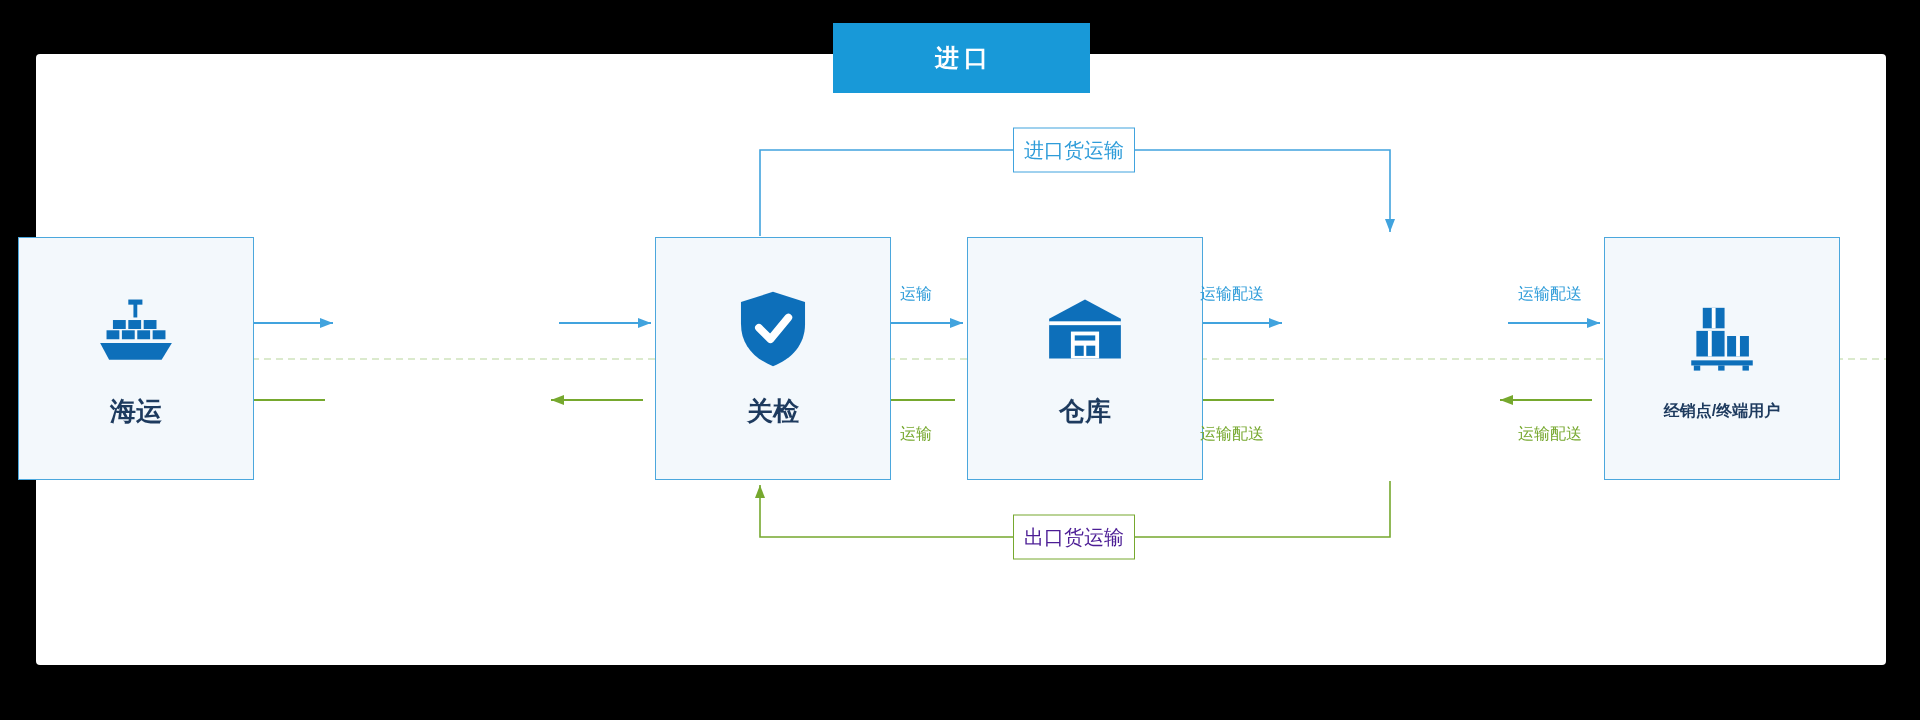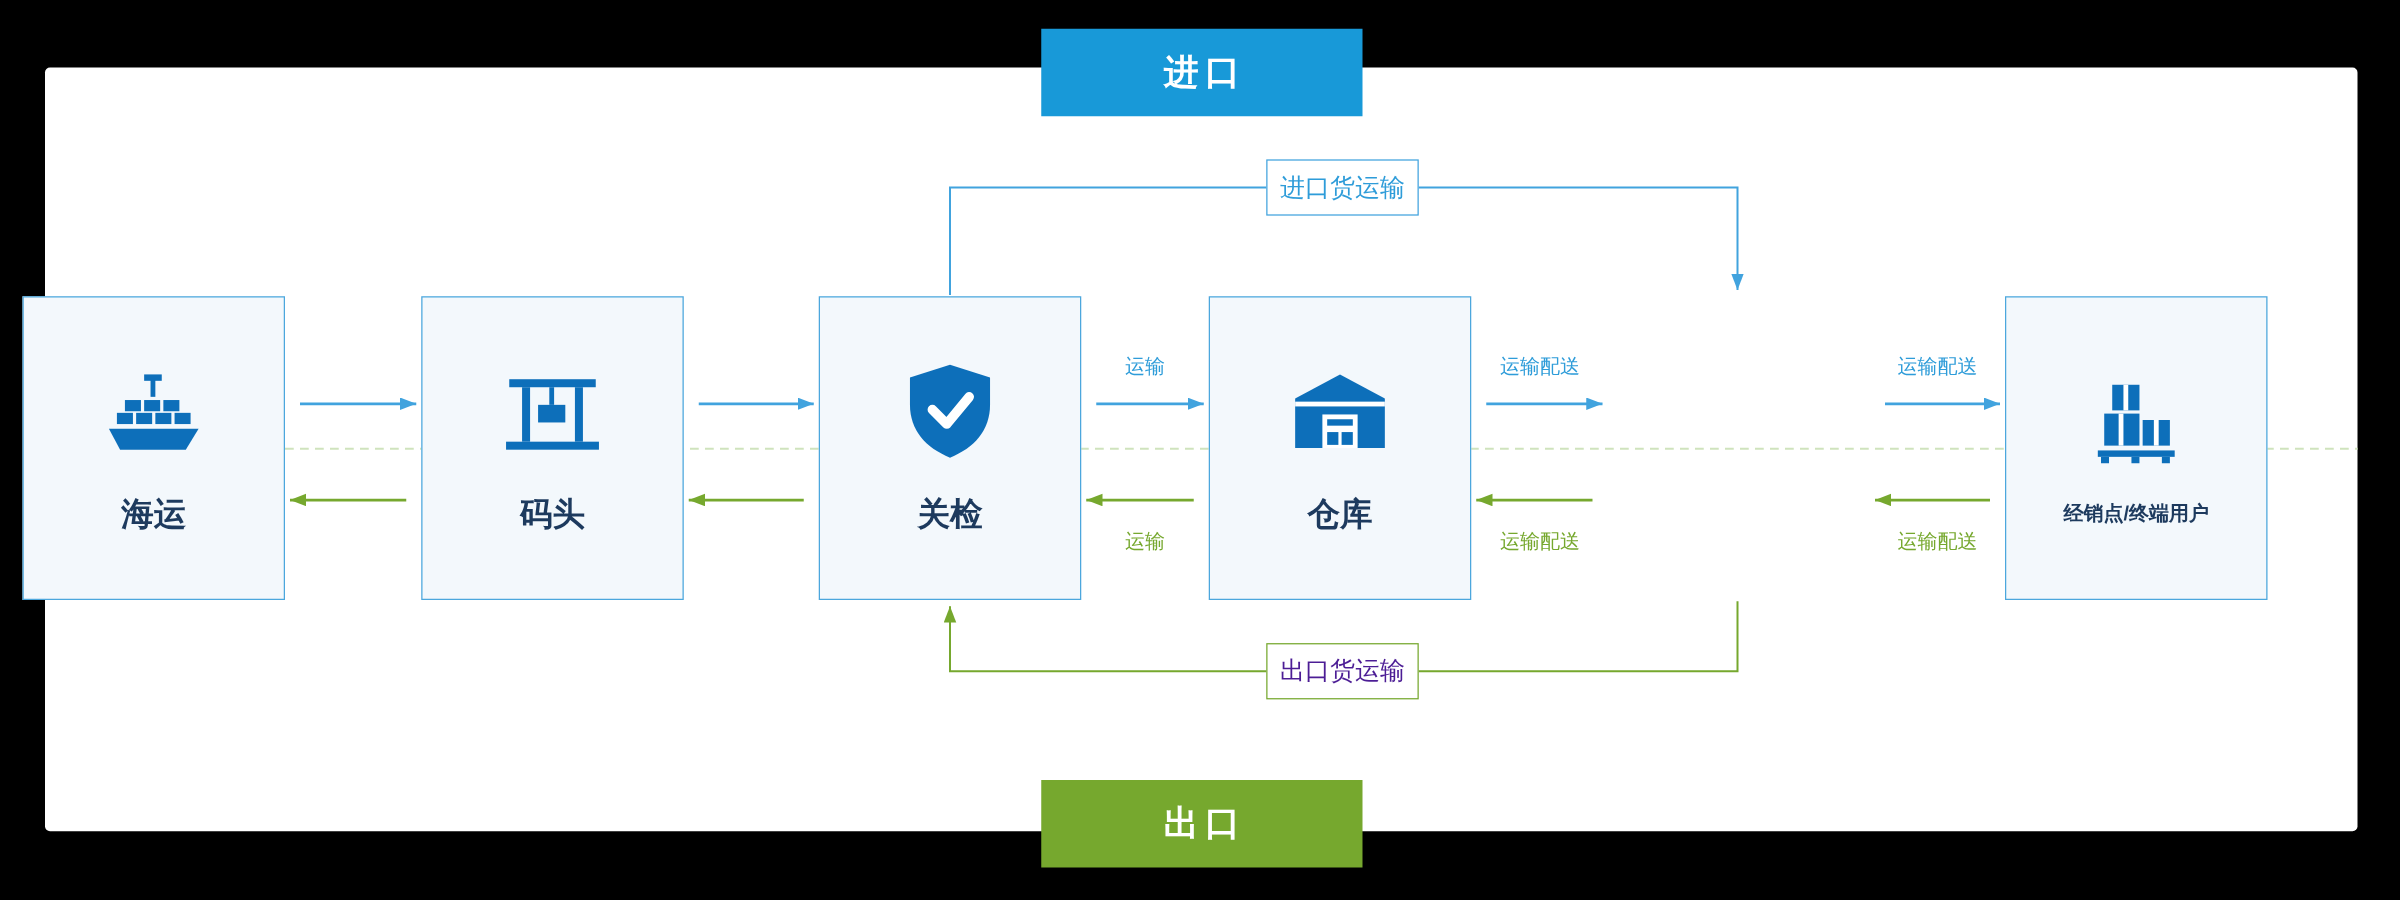"进口" .banner { font-size: 28px -> 24px }
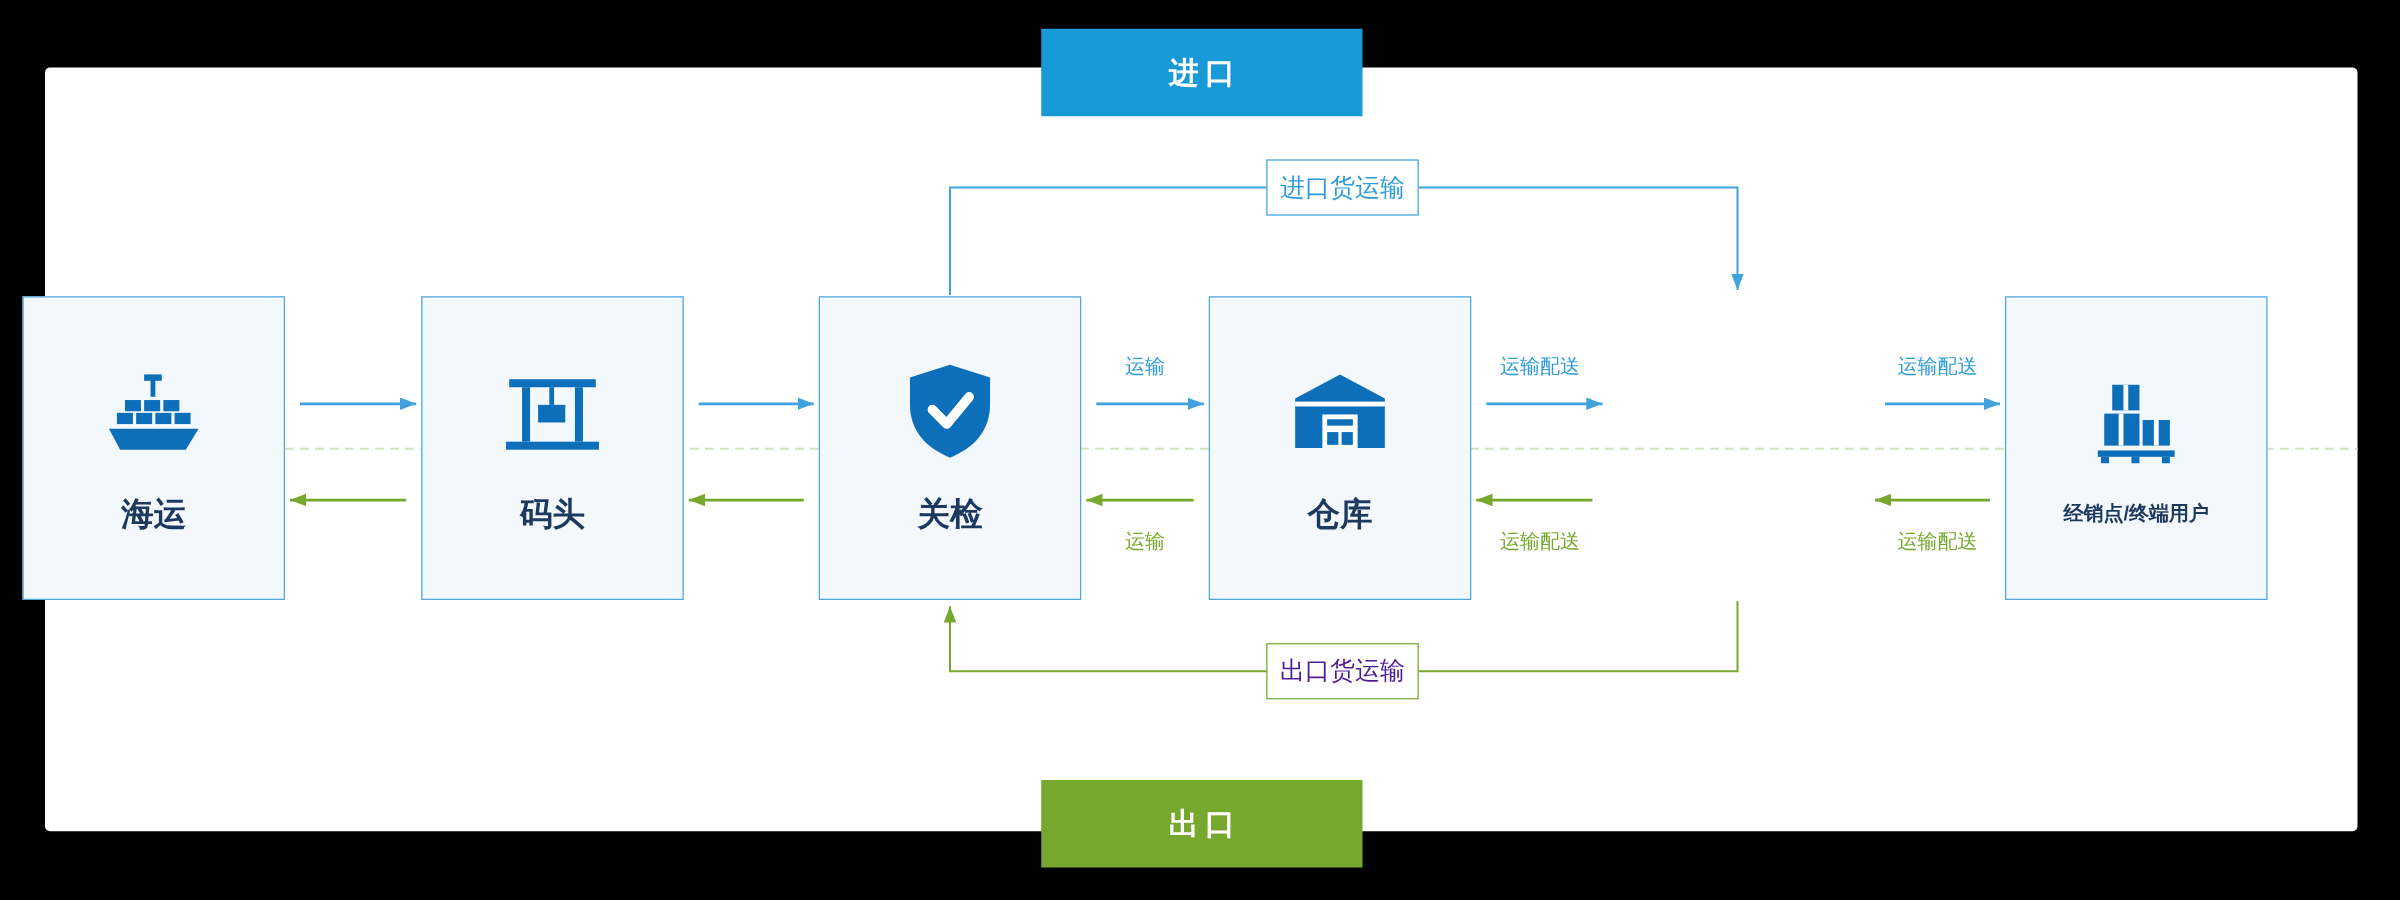"海运" .node { width: 210px -> 236px }
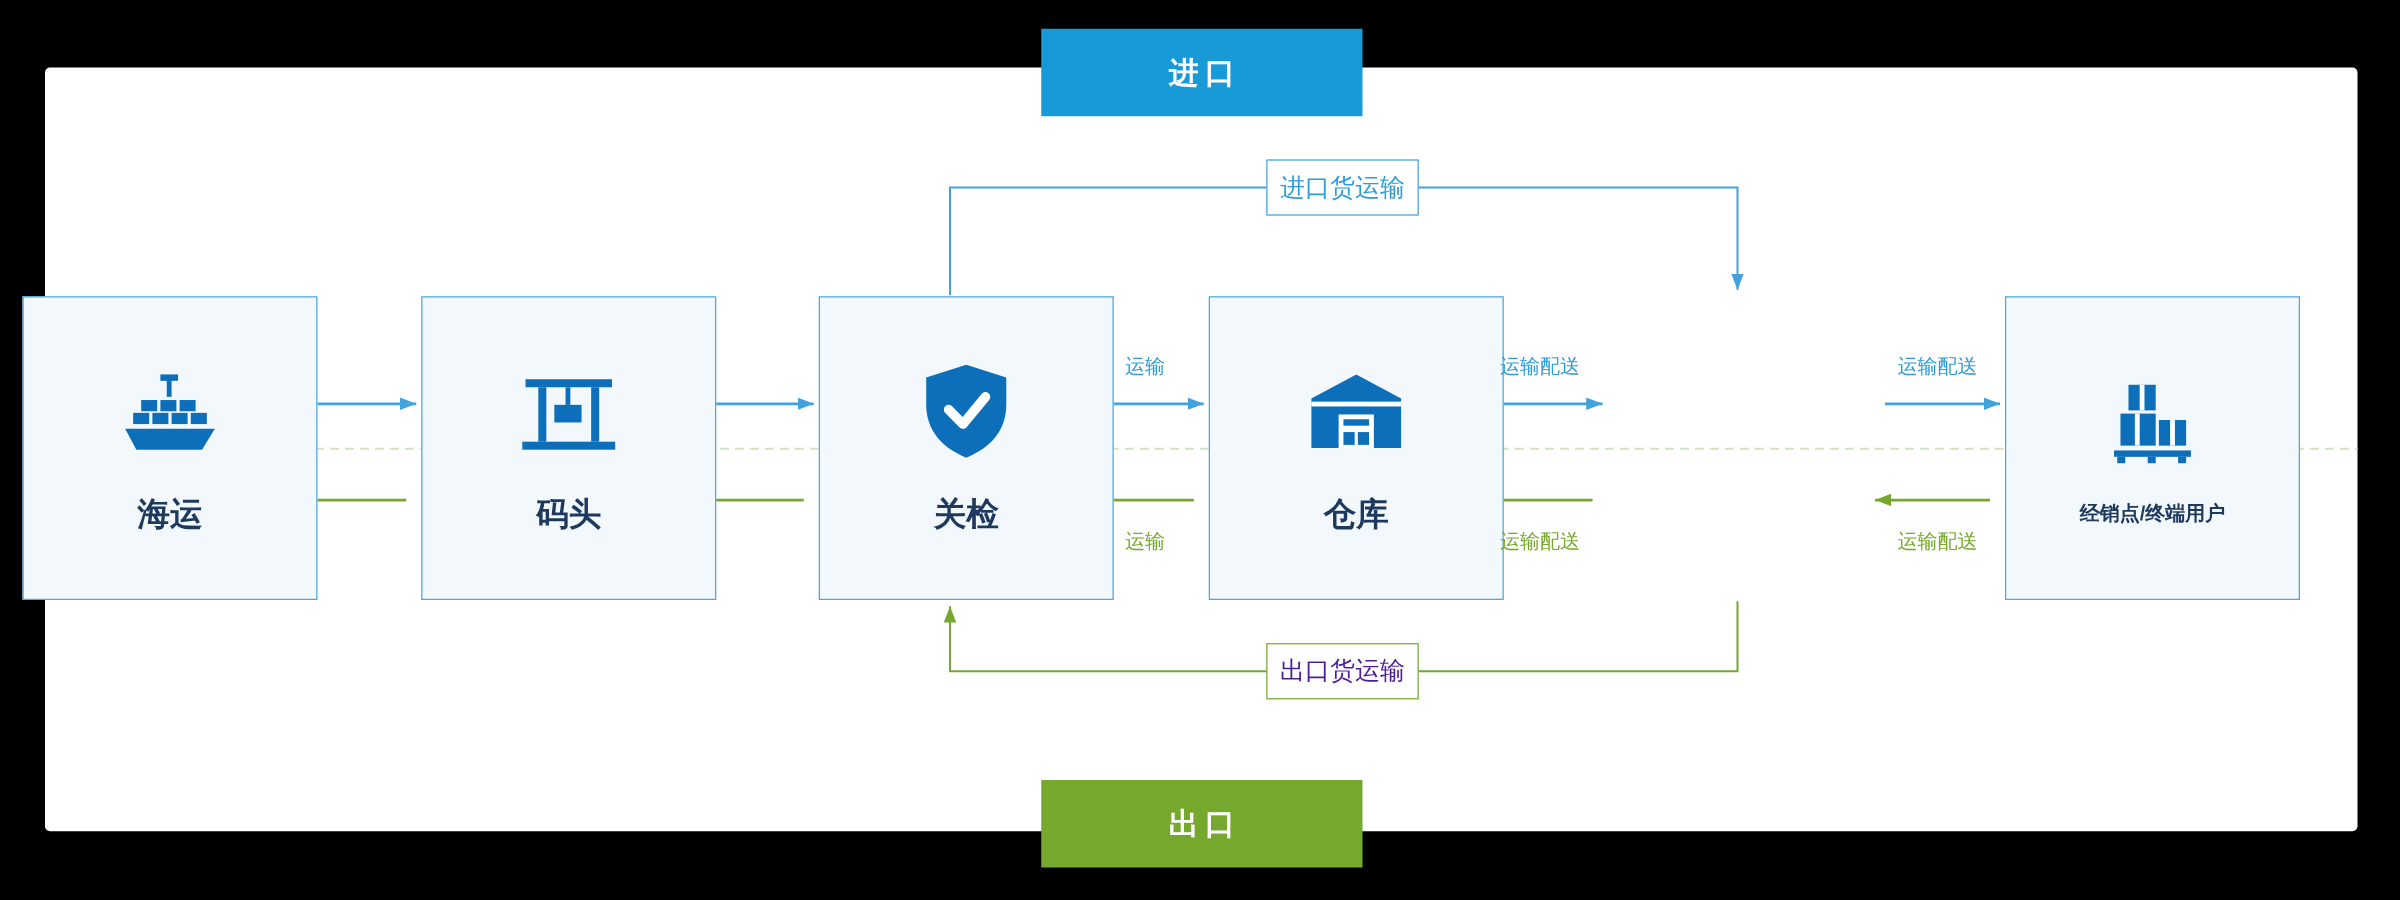"码头" div.node { html: <div> <span> <svg> <rect></rect> <rect></rect> <rect></rect> <rect></rect> <rect></rect> <rect></rect> </svg> </span> <div>码头</div> </div> -> none }
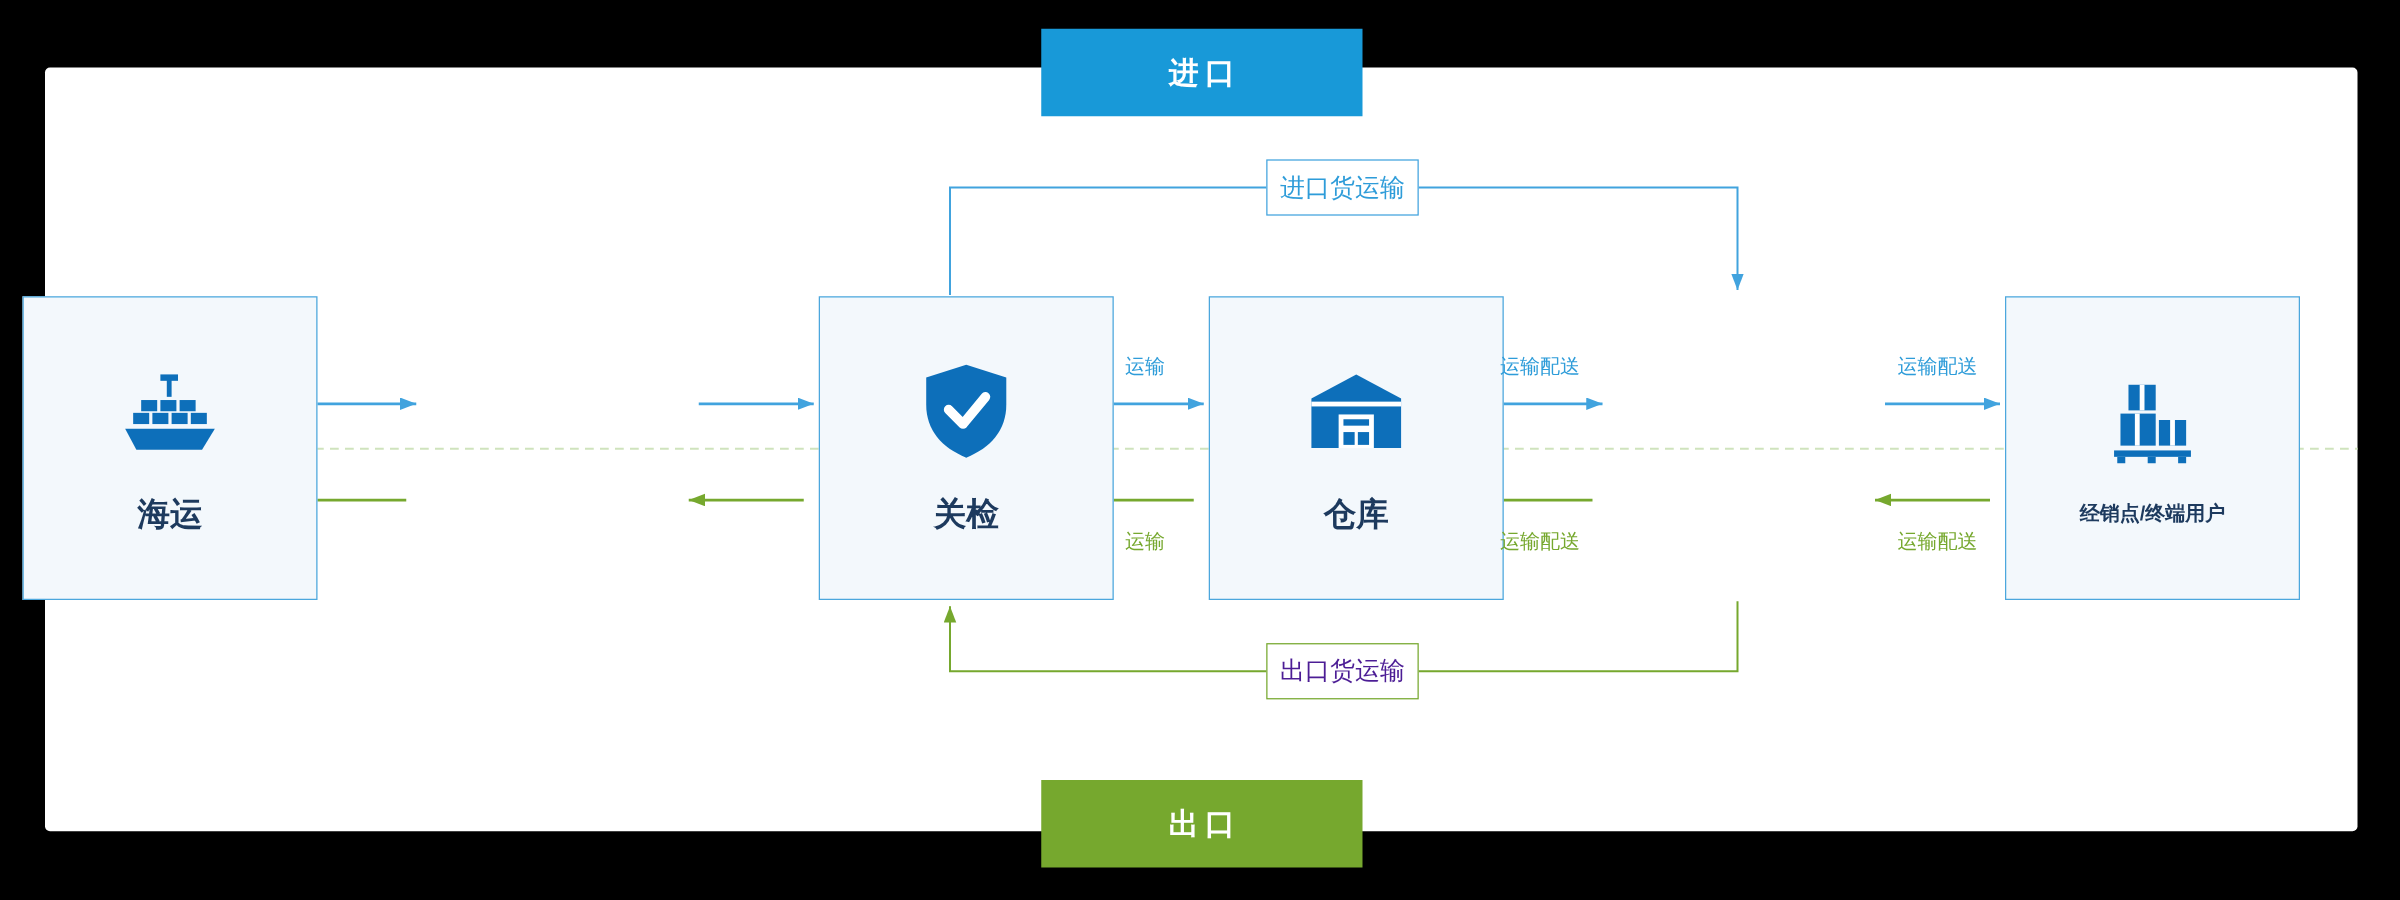"出口" div.banner { html: <div>出口</div> -> none }
